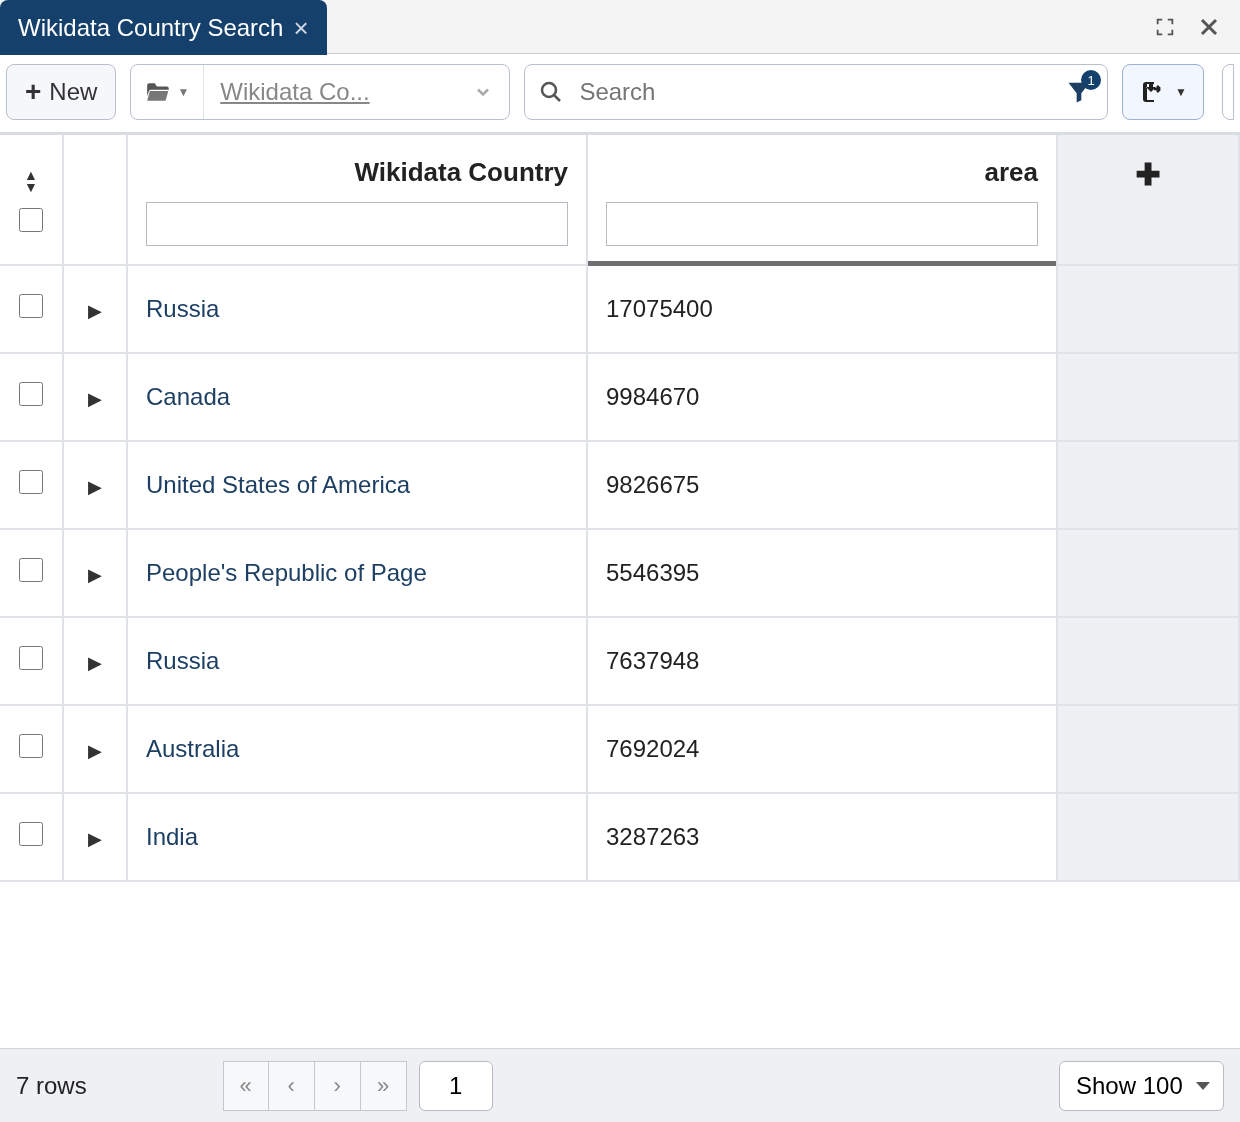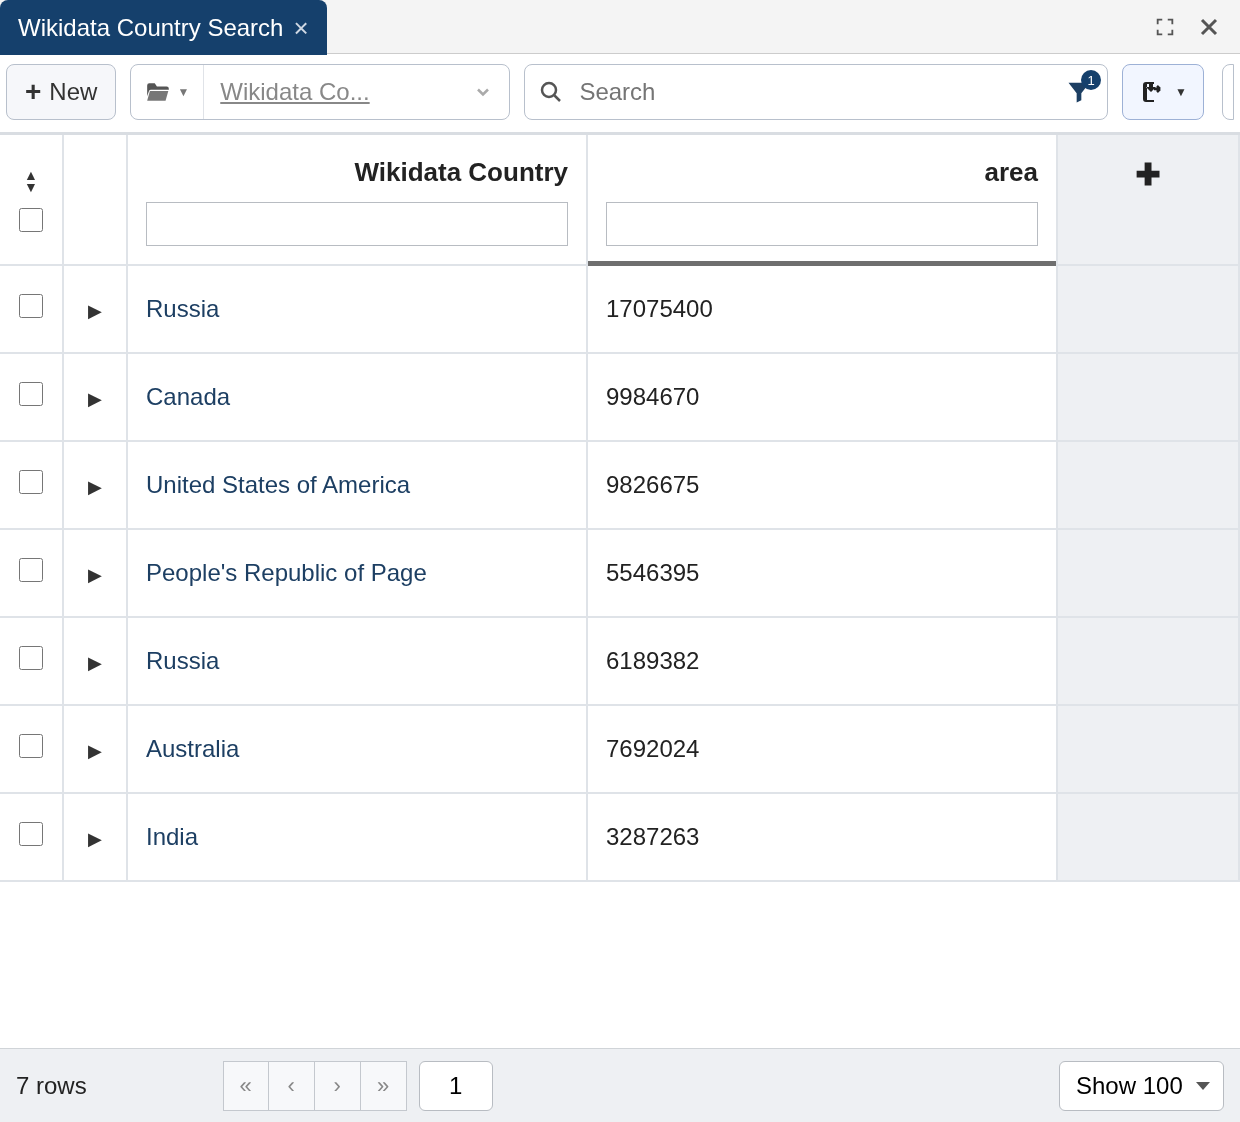"6189382" span { text: 6189382 -> 7637948 }
